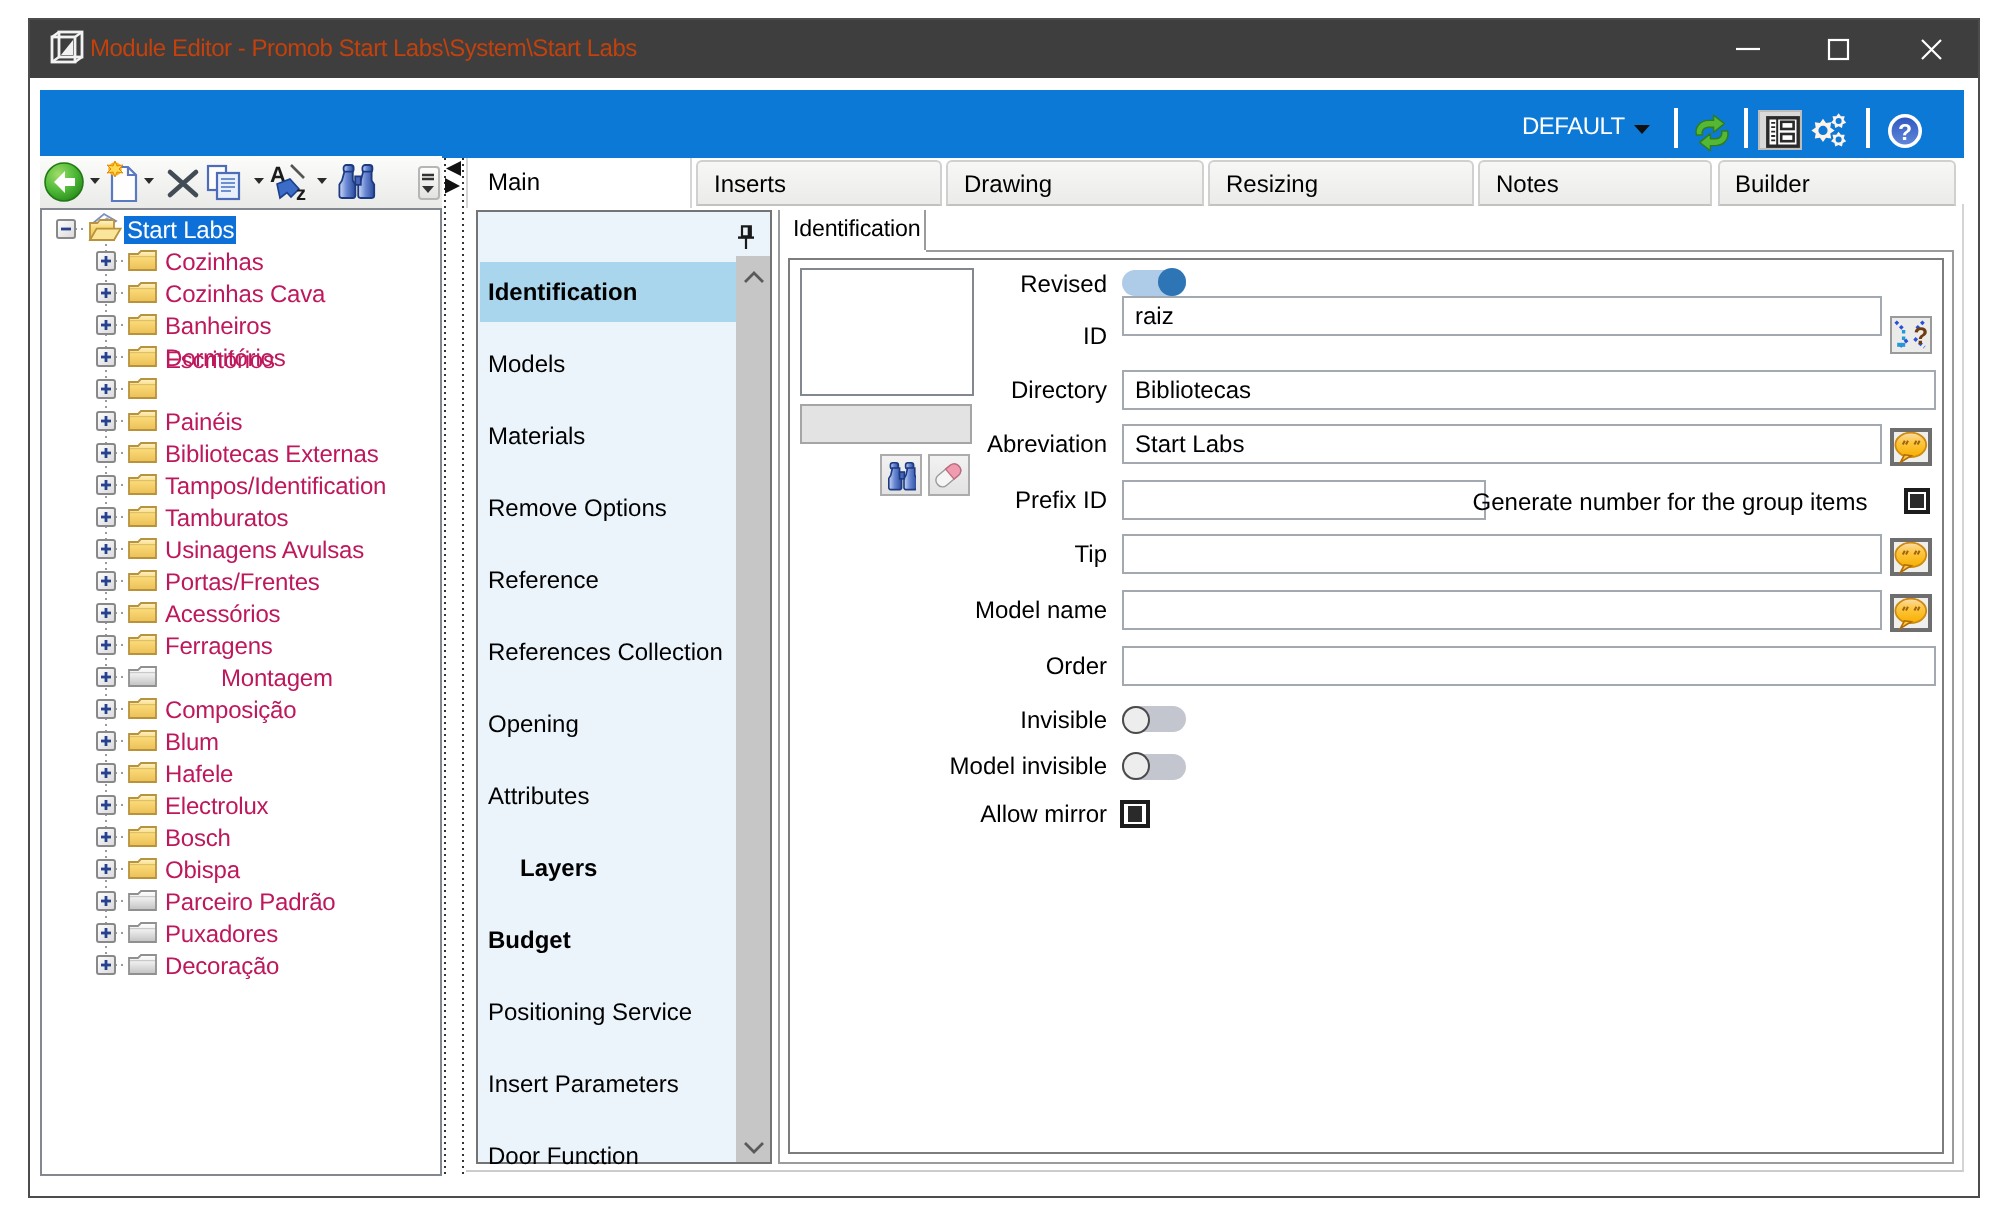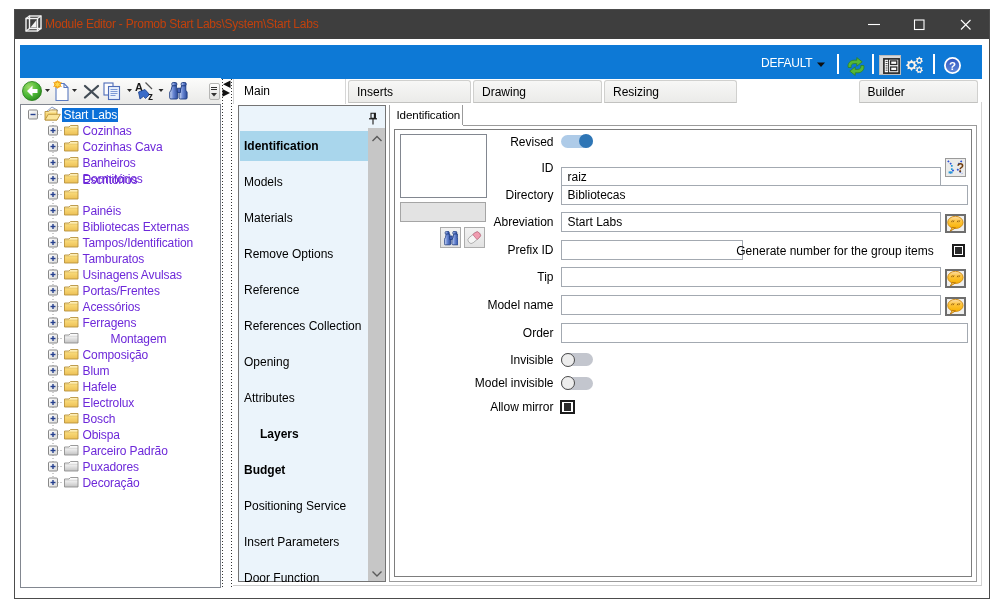"Notes" div.abs { html: none -> <div>Notes</div> }
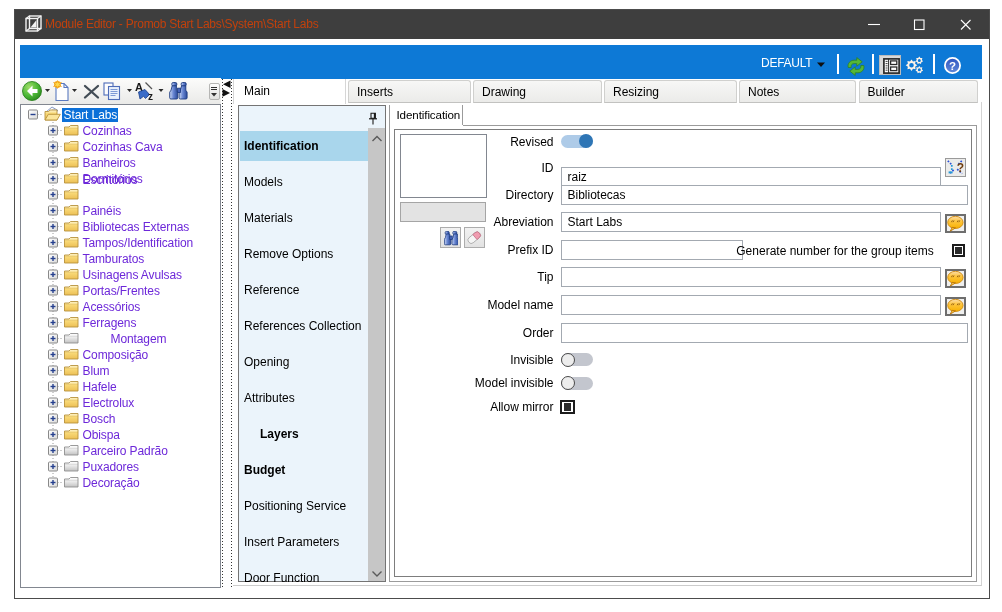"Cozinhas" .trow { color: #6d28d9 -> #be185d }
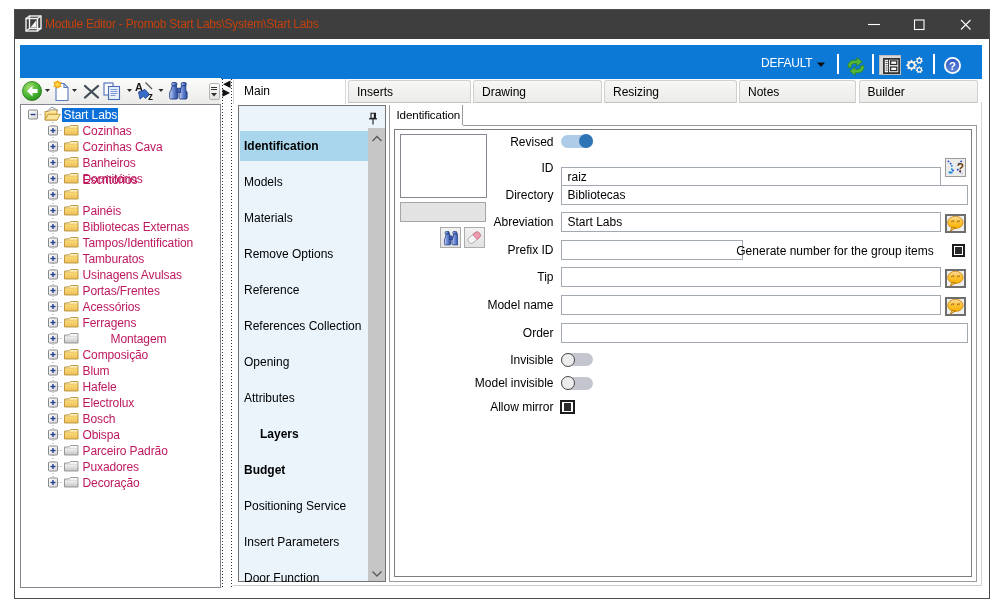"raiz" div.finput { top: 167px -> 148px }
